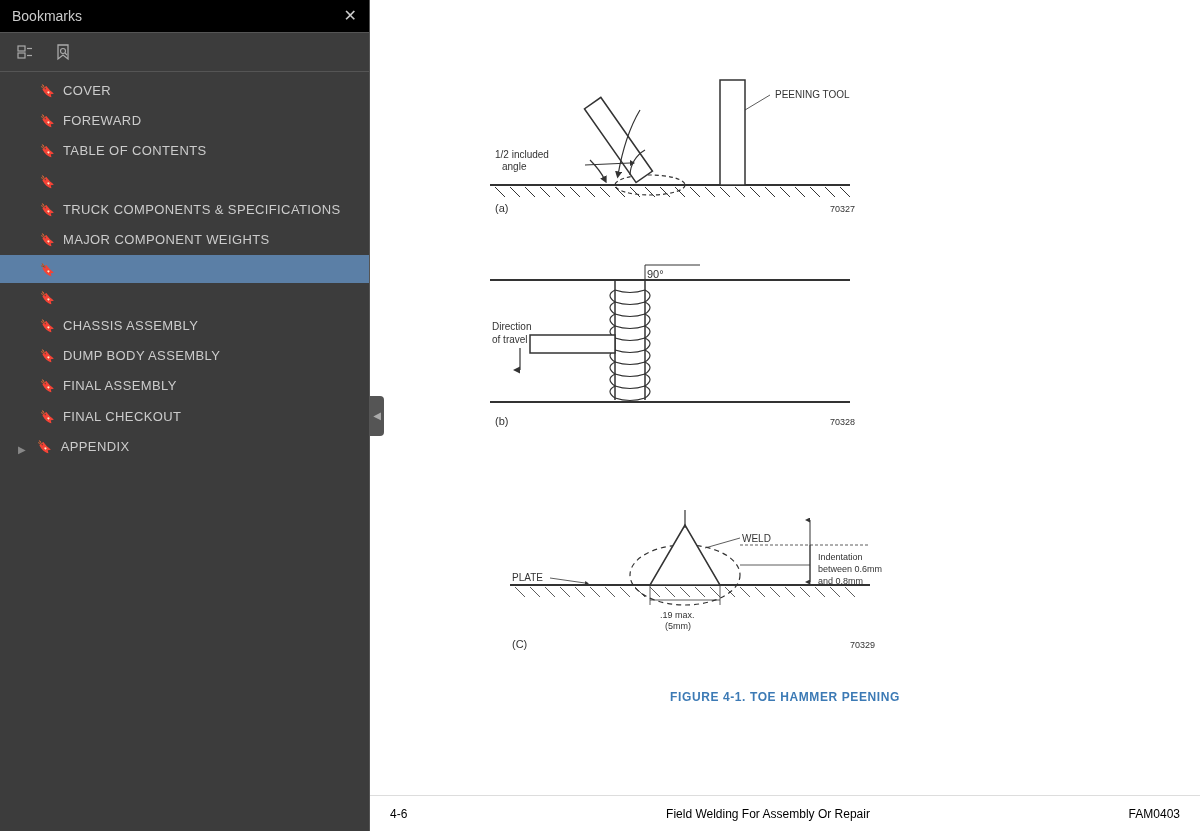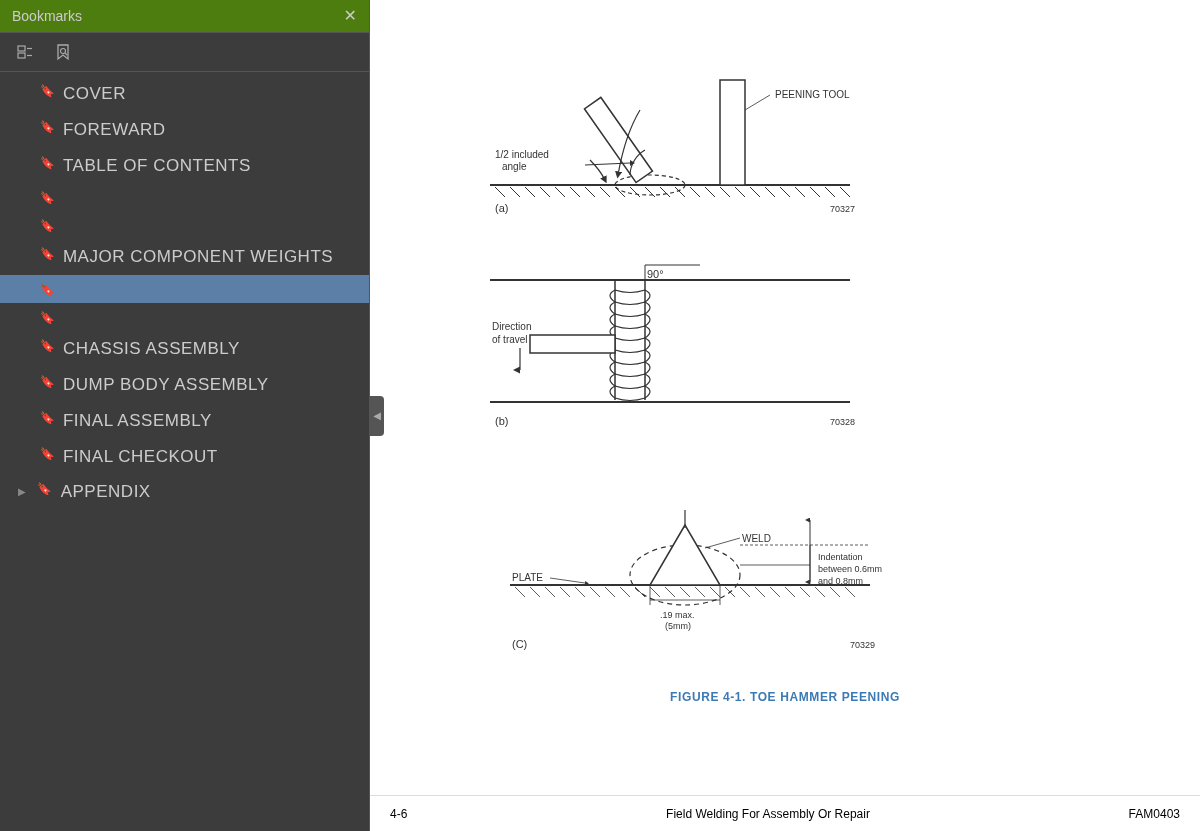"Bookmarks" #sidebar-header { background: #4d7c0f -> #000000 }
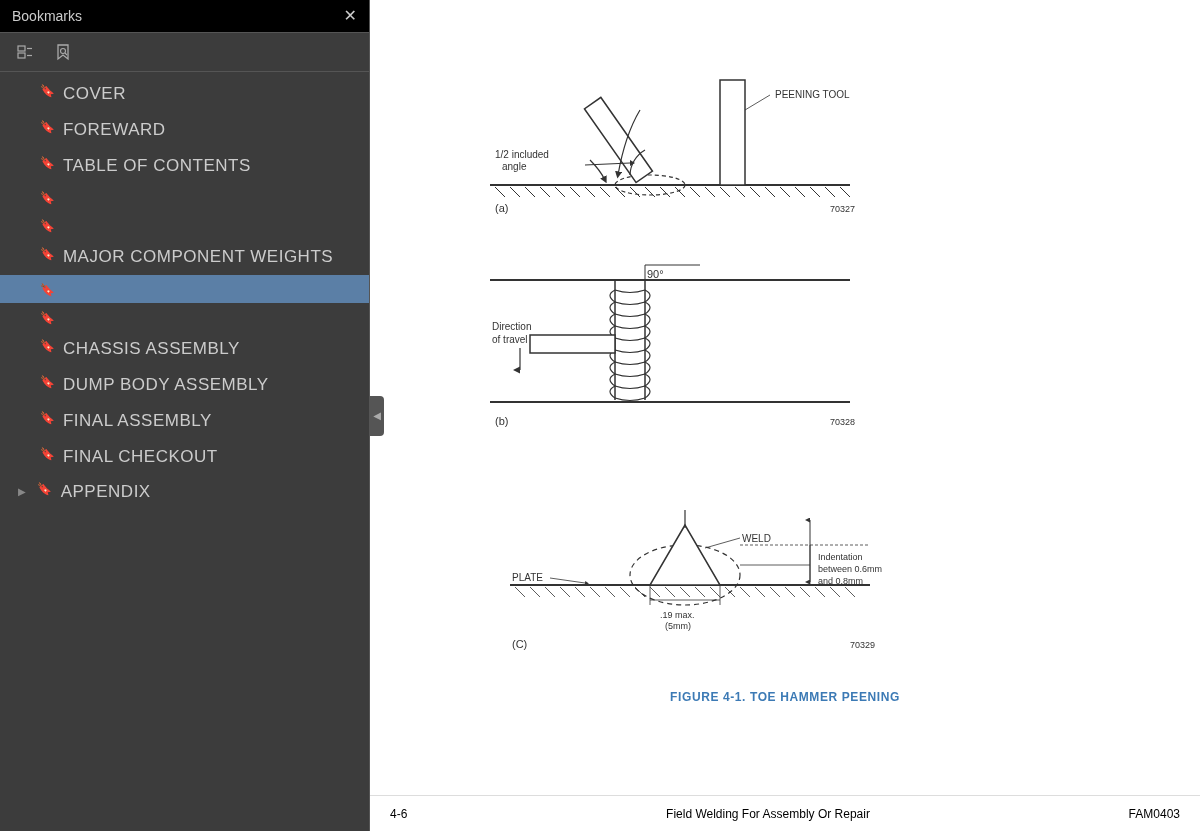"COVER" .bookmark-label { font-size: 17px -> 13px }
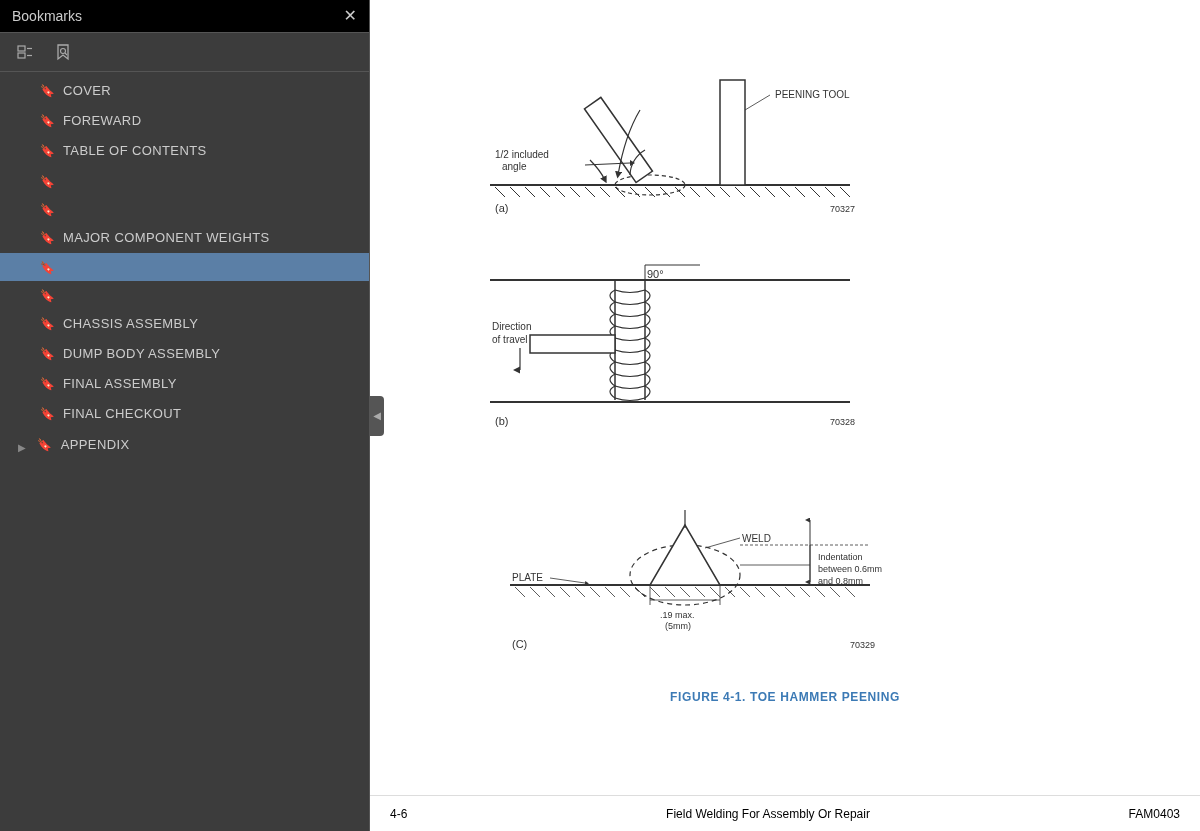"TRUCK COMPONENTS & SPECIFICATIONS" span.bookmark-label { html: none -> <span>TRUCK COMPONENTS &amp; SPECIFICATIONS</span> }
